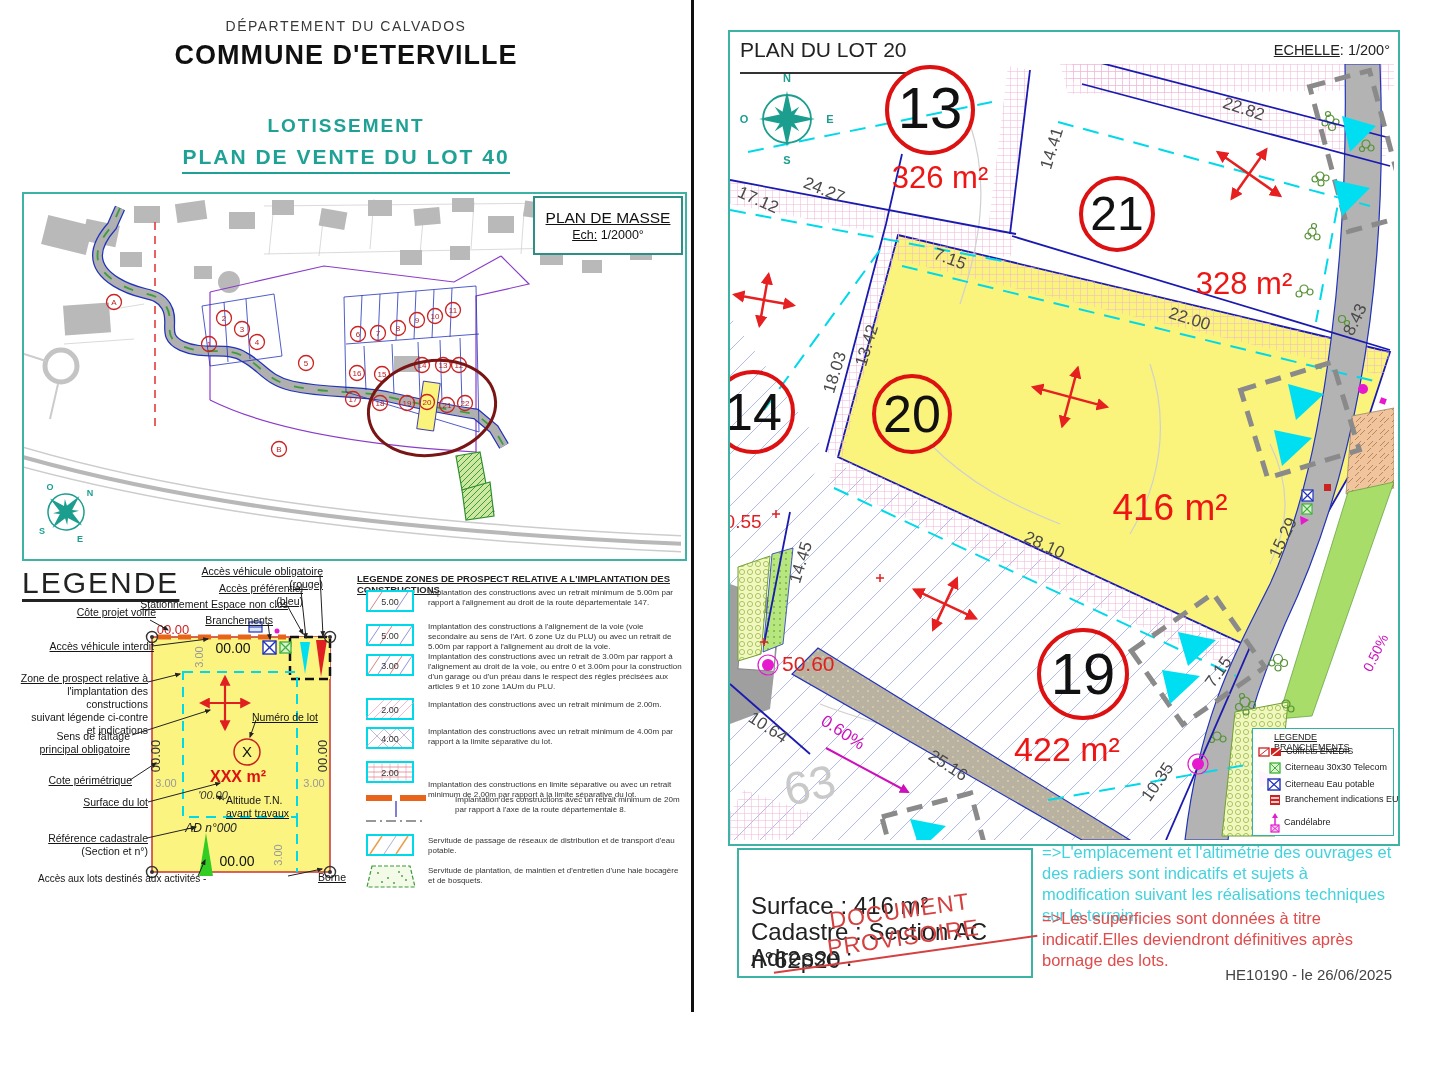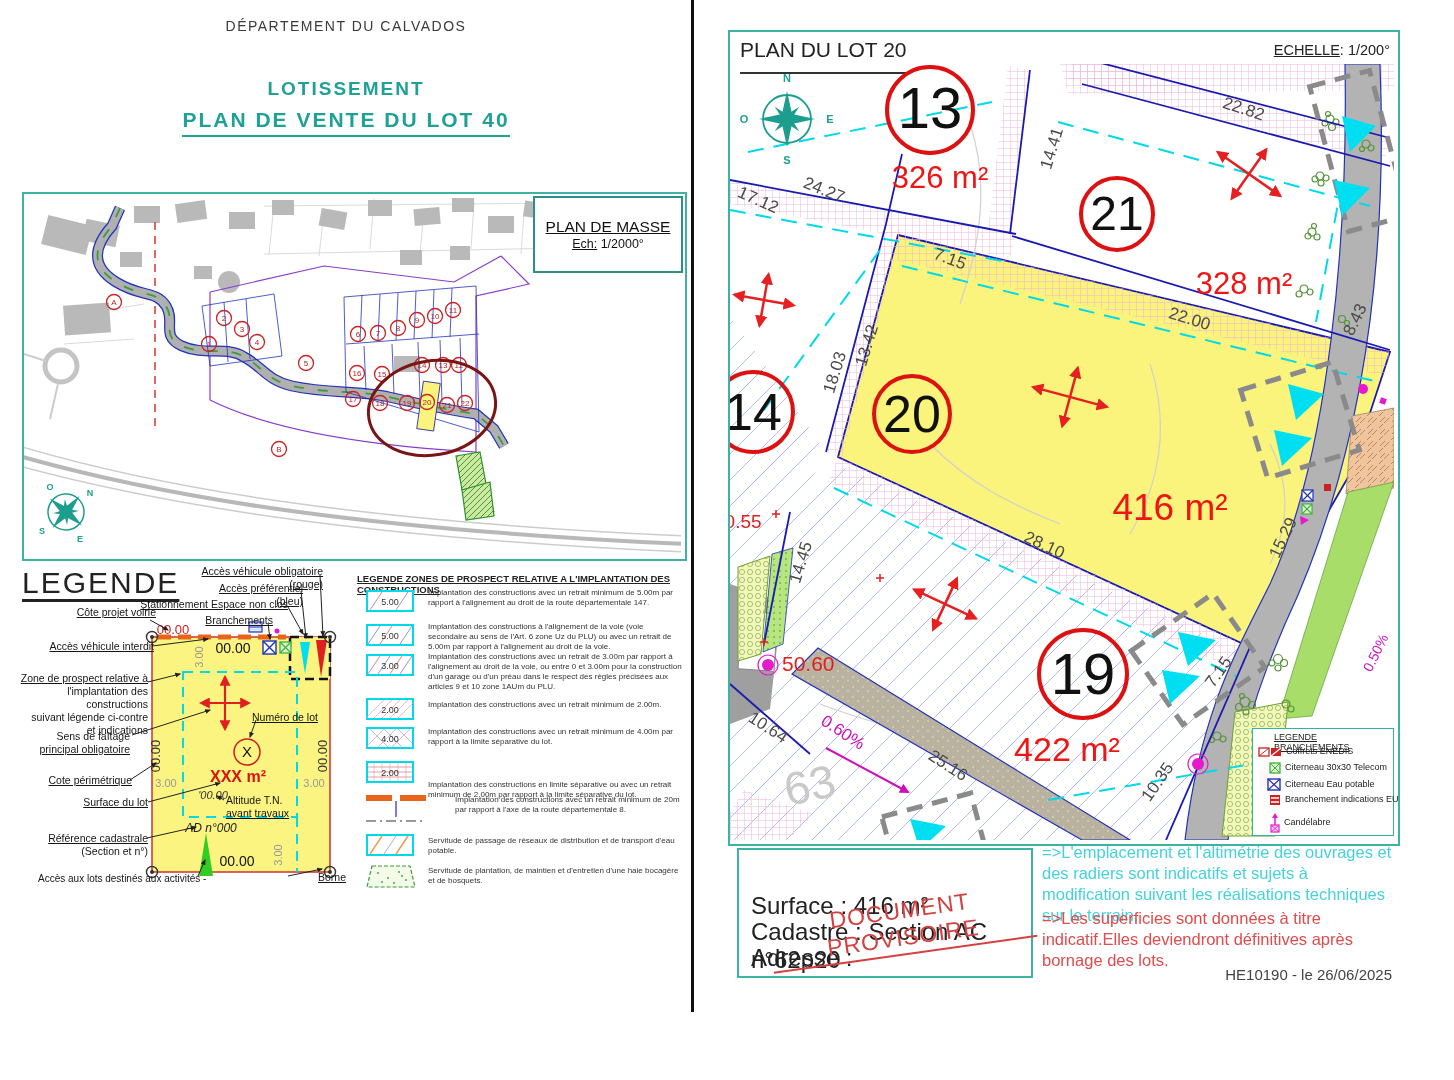"COMMUNE D'ETERVILLE" div.commune { html: none -> <div>COMMUNE D'ETERVILLE</div> }
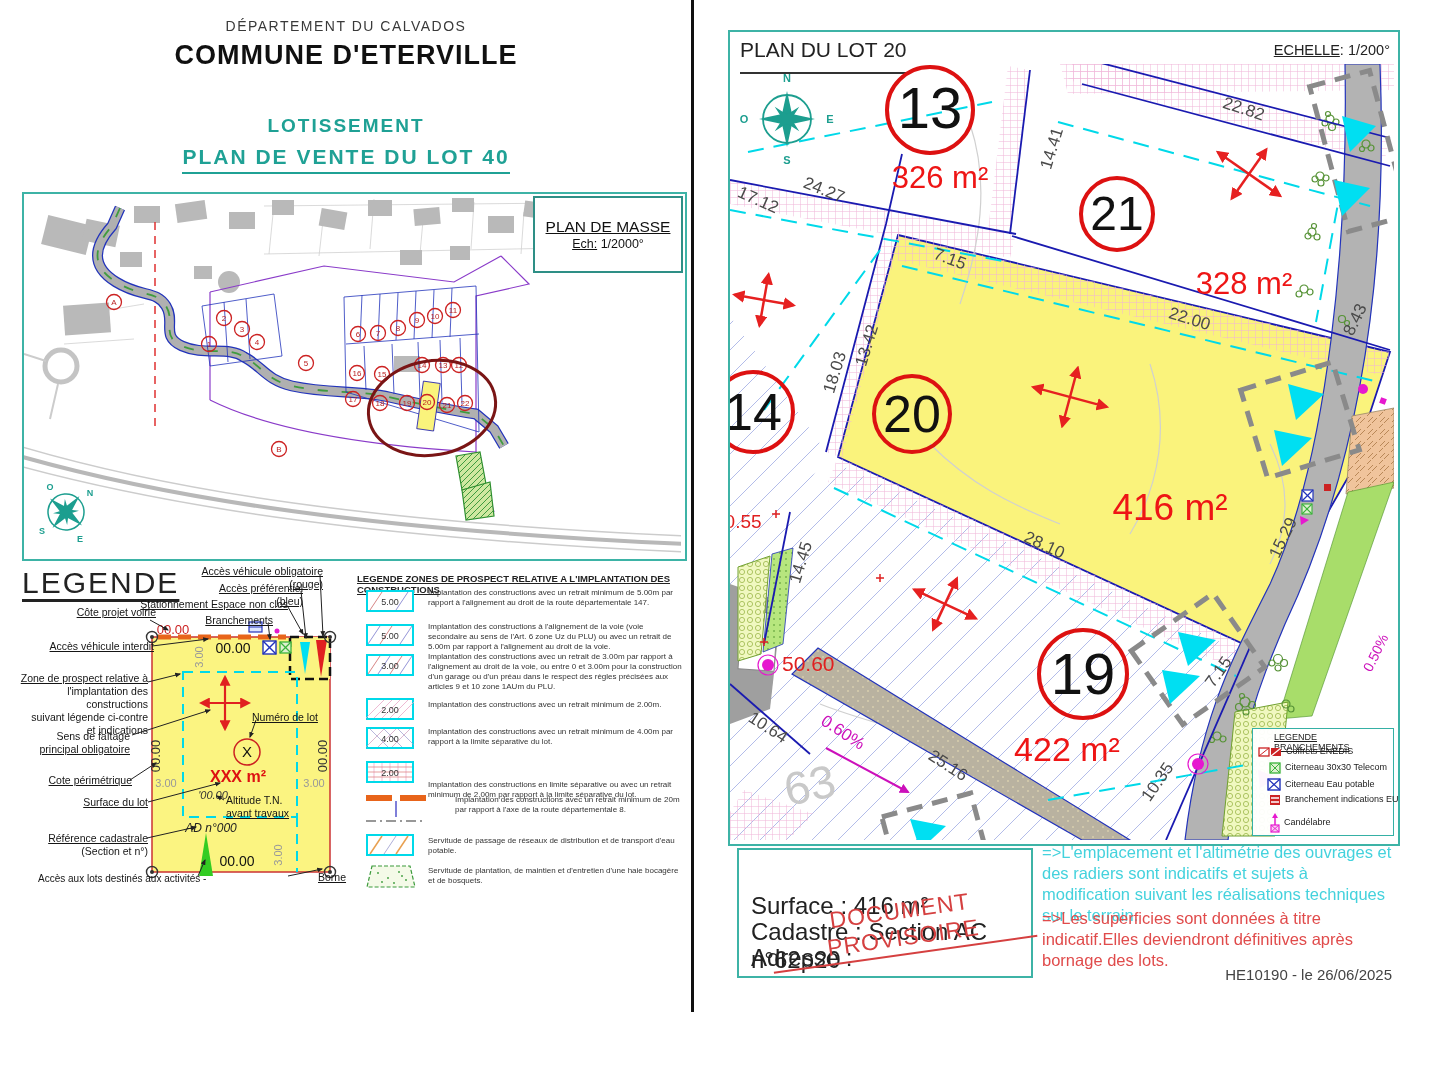"PLAN DE MASSE" #pm-label { padding: 20px 2px -> 11px 2px }
